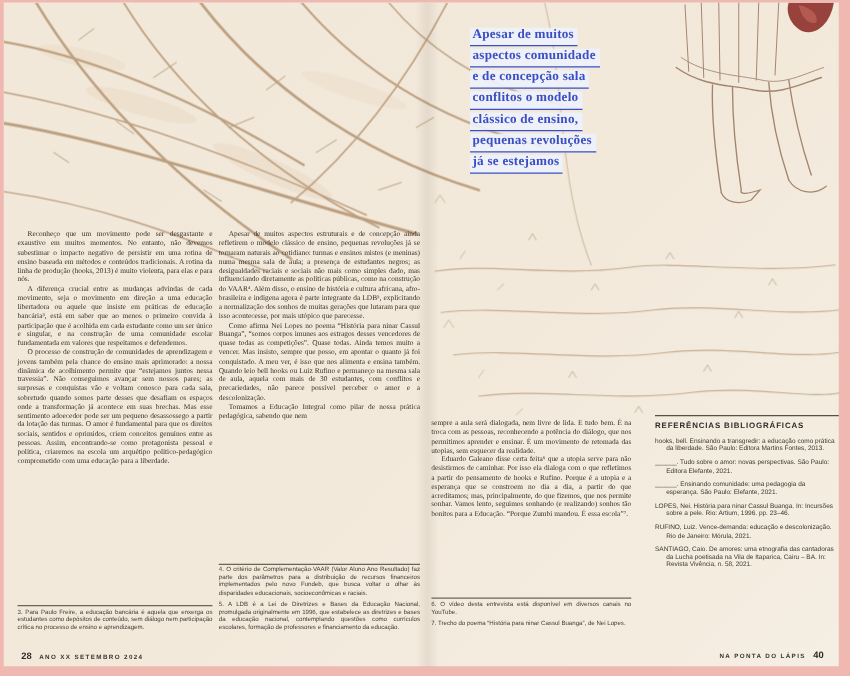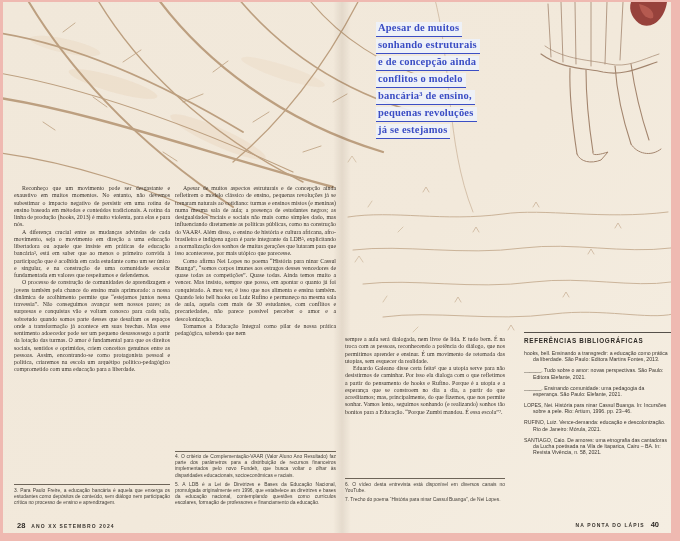"sonhando estruturais" div.quote-line { text: sonhando estruturais -> aspectos comunidade }
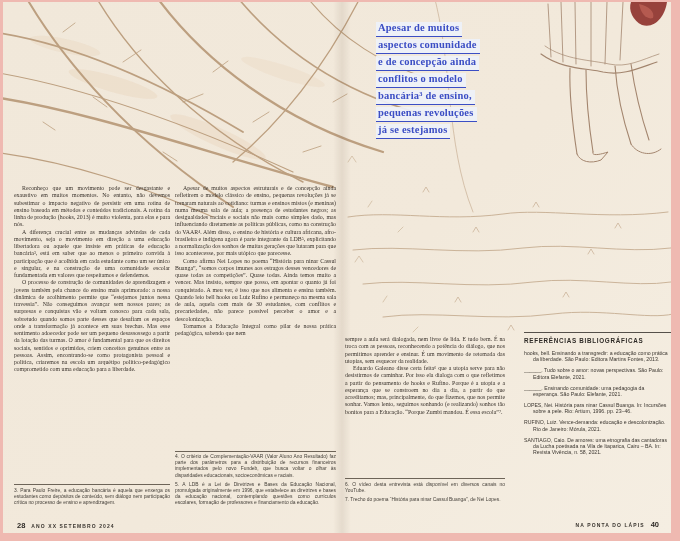"e de concepção ainda" div.quote-line { text: ainda -> sala }
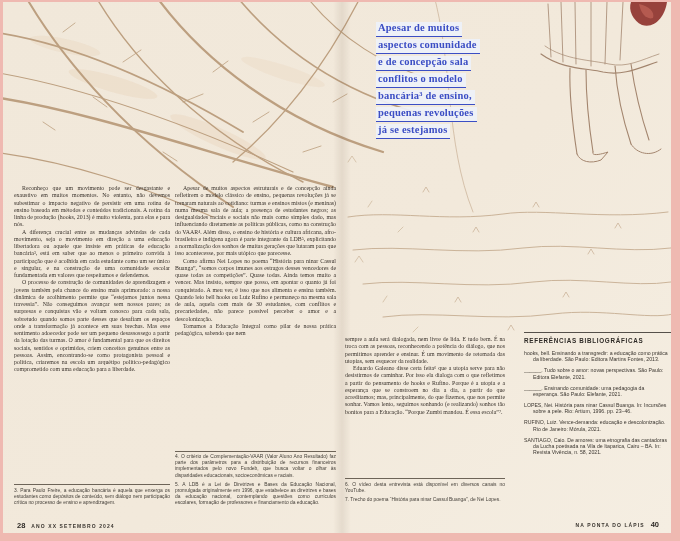"bancária³ de ensino," div.quote-line { text: bancária³ -> clássico }
